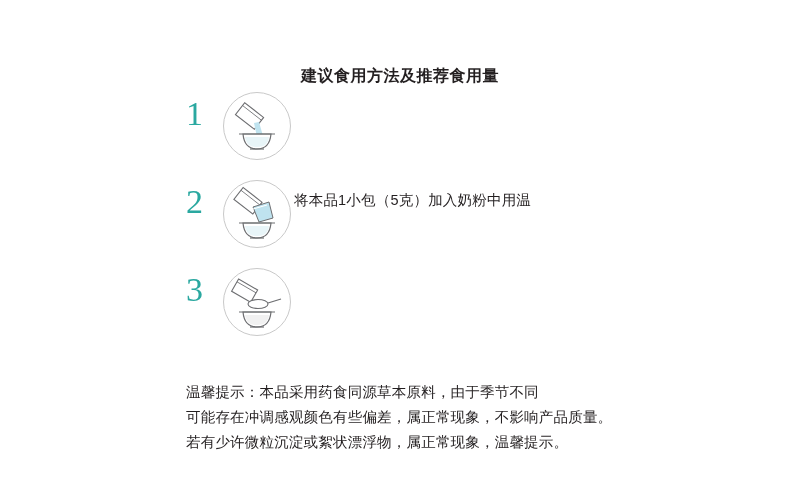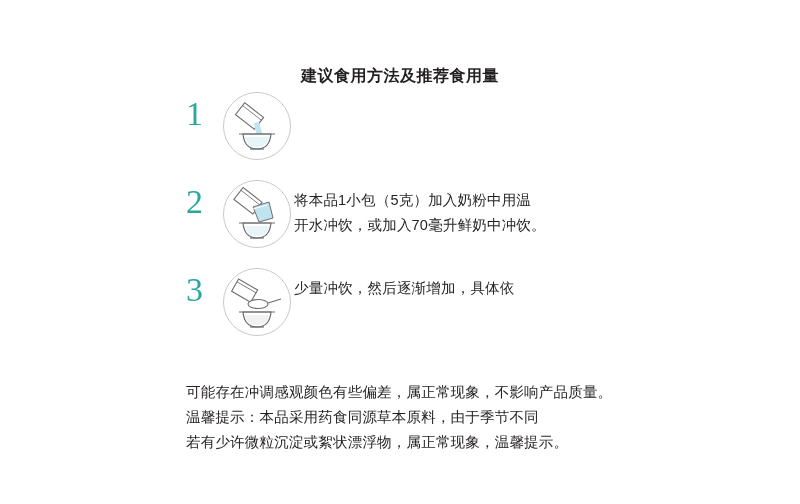"开水冲饮，或加入70毫升鲜奶中冲饮。" span.line { html: <span>开水冲饮，或加入70毫升鲜奶中冲饮。</span> -> none }
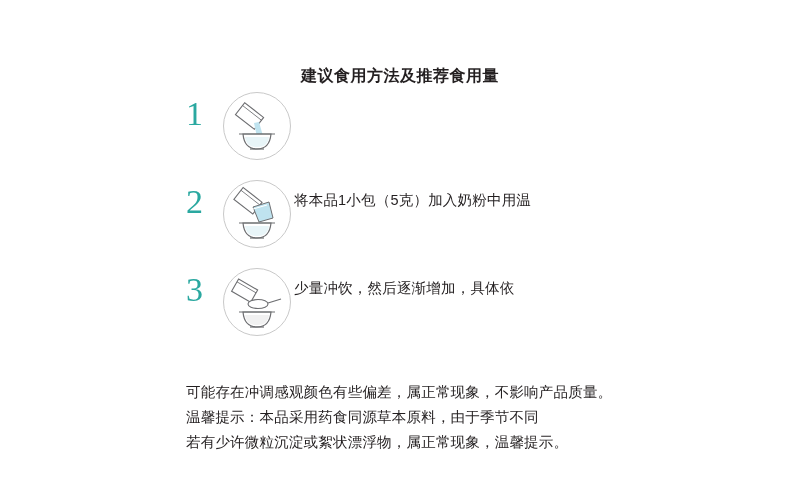"少量冲饮，然后逐渐增加，具体依" span.line { html: <span>少量冲饮，然后逐渐增加，具体依</span> -> none }
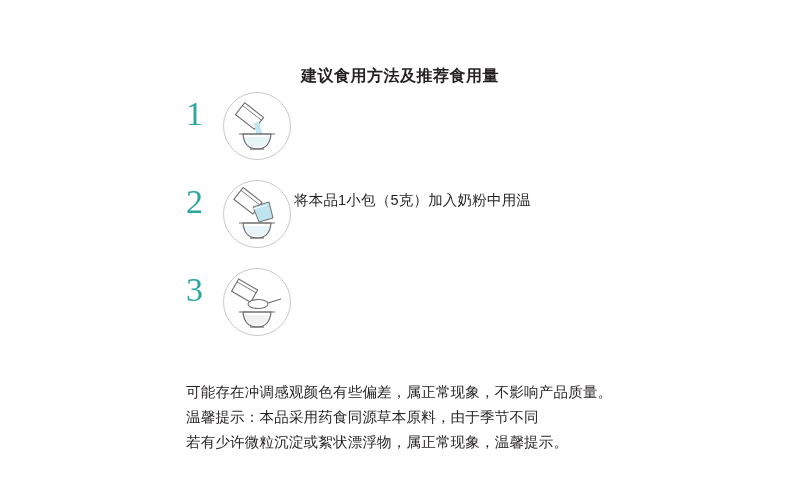"可能存在冲调感观颜色有些偏差，属正常现象，不影响产品质量。" span.line { order: before "温馨提示：本品采用药食同源草本原料，由于季节不同" -> after "温馨提示：本品采用药食同源草本原料，由于季节不同" }
